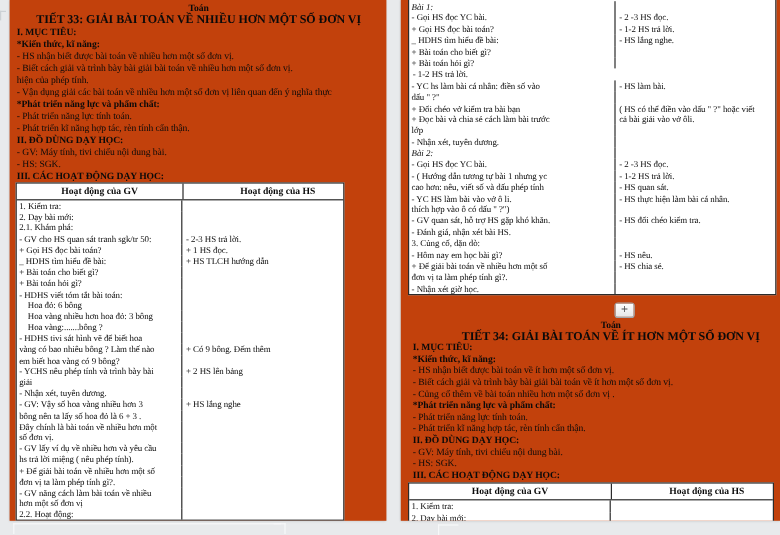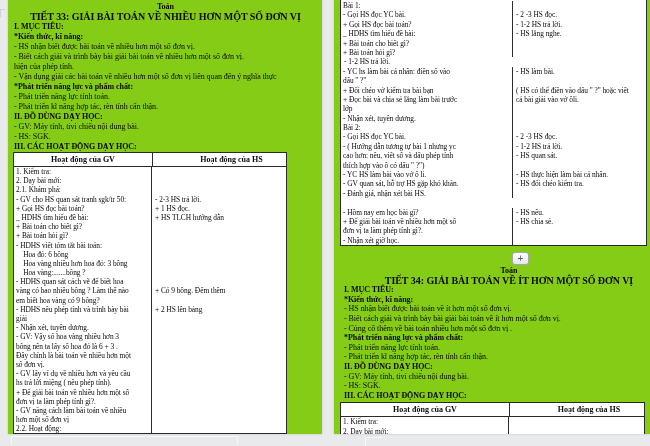"Toán" .page { background: #84cc16 -> #c2410c }
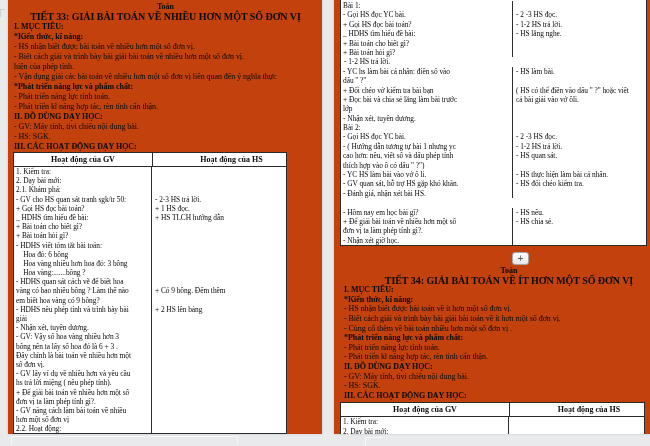"Bài 1:" .trow .ital { font-style: none -> italic }
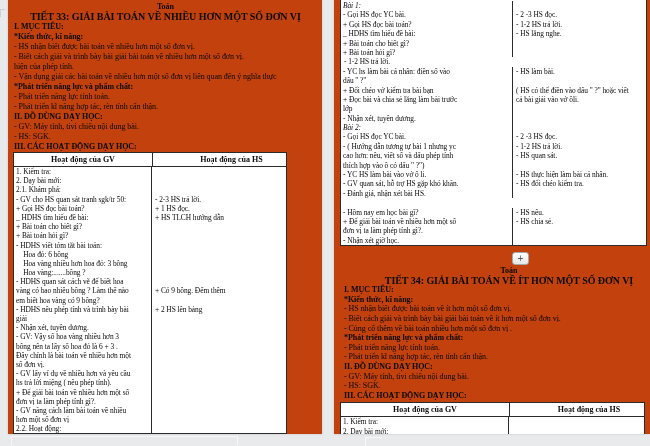"+ Đọc bài và chia" div.g { text: lắng -> cách }
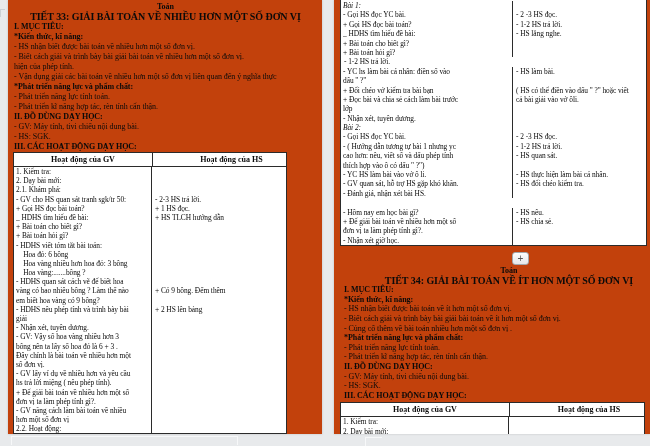"thích hợp vào ô có" div.trow { order: before "- YC HS làm bài vào" -> after "- YC HS làm bài vào" }
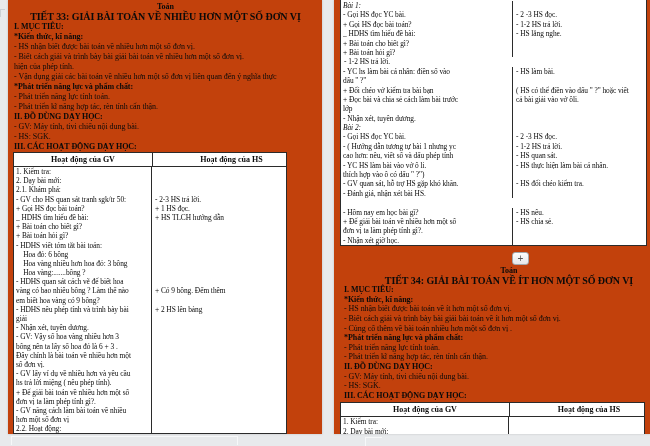"3. Củng cố, dặn dò:" div.g { html: none -> <div>3. Củng cố, dặn dò:</div> }
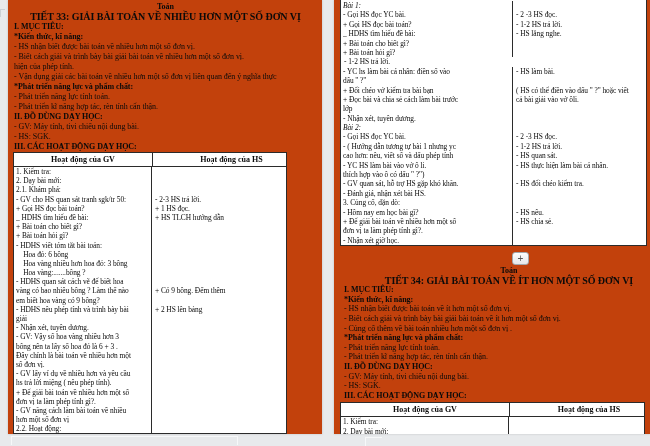"- HDHS quan sát cách" div.g { text: quan sát cách -> tivi sát hình }
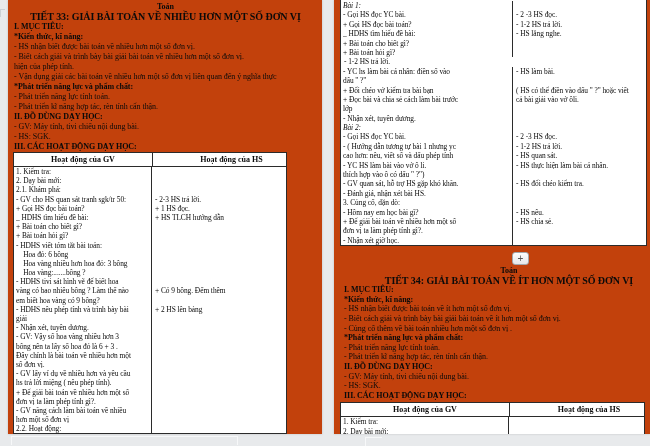"- HDHS nêu phép tính" div.g { text: HDHS -> YCHS }
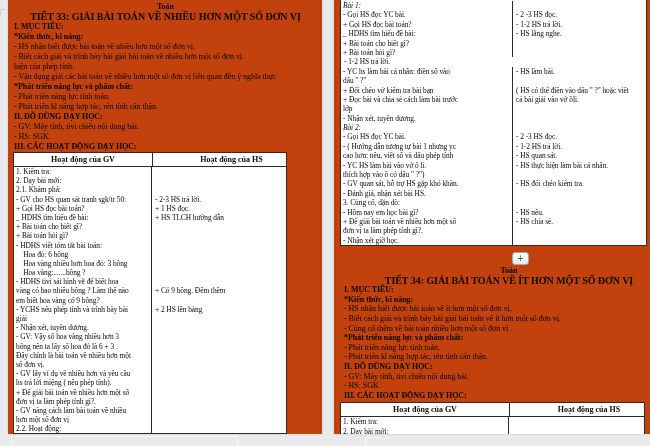"+ HS lắng nghe" div.h { html: none -> <div>+ HS lắng nghe</div> }
